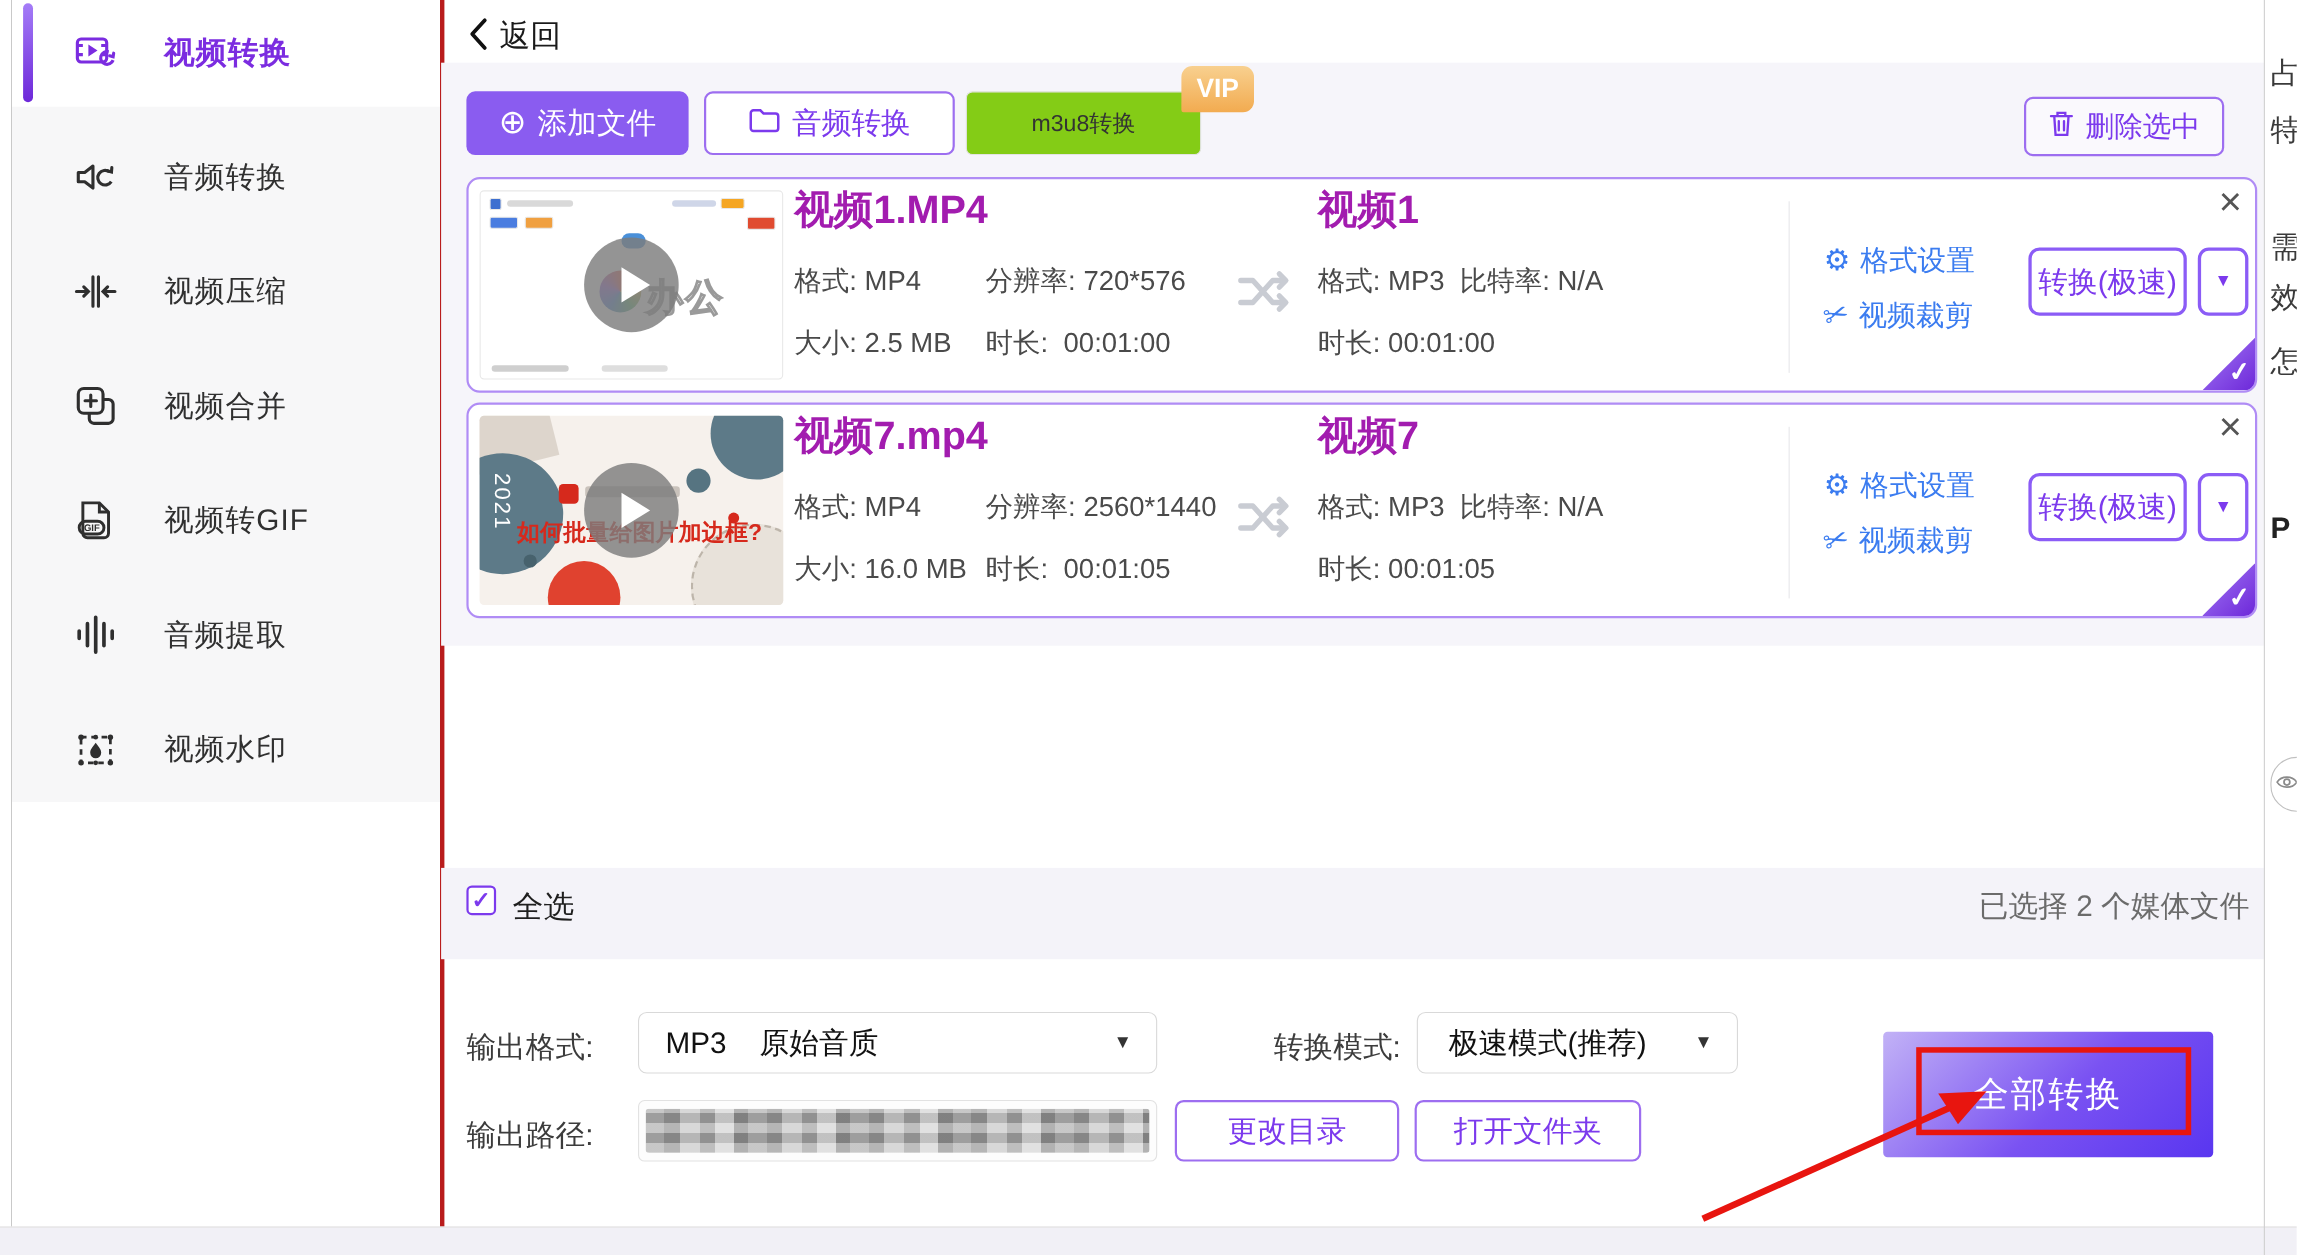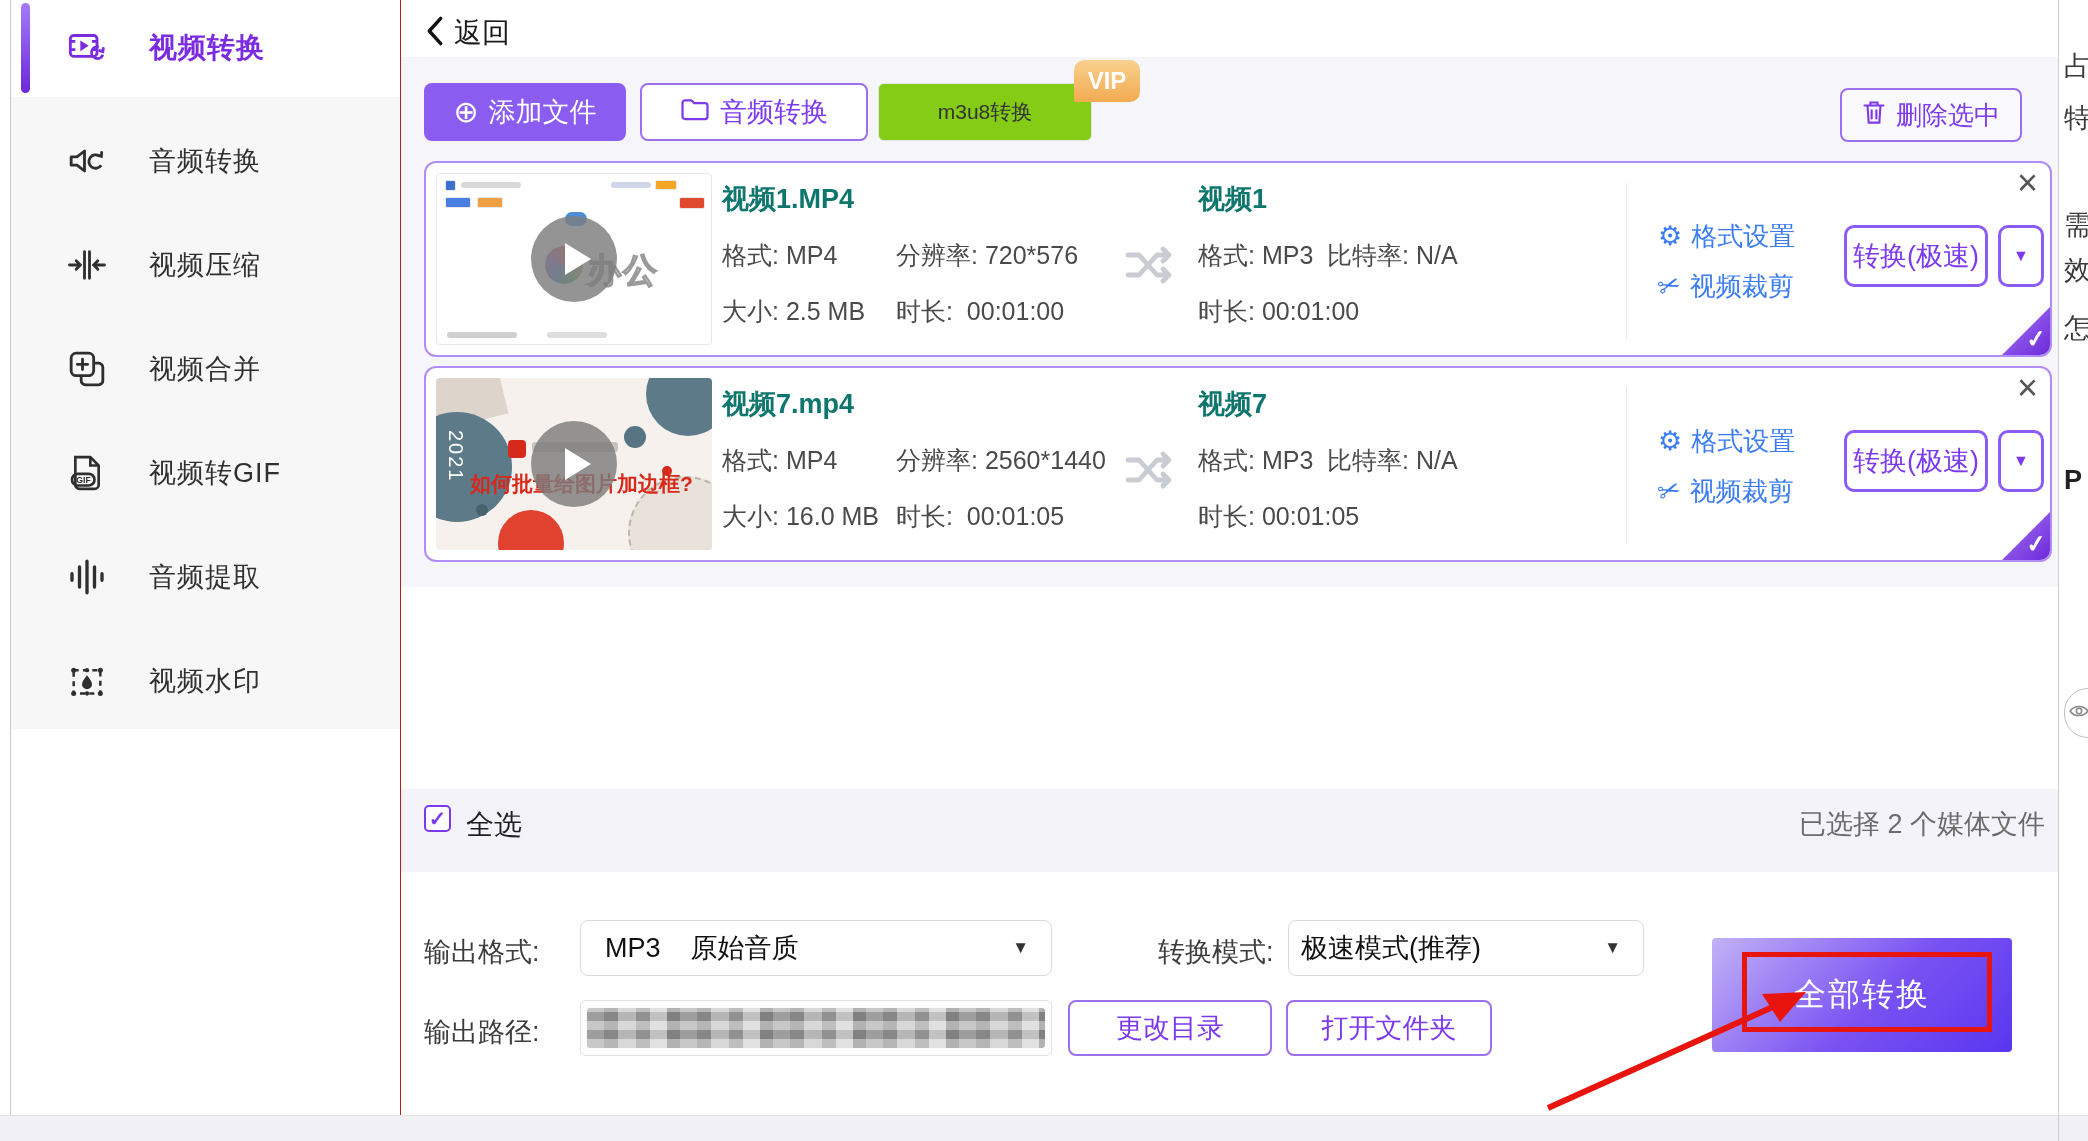"视频转换" #sidebar { border-right: 1px solid #b91c1c -> 4px solid #b91c1c }
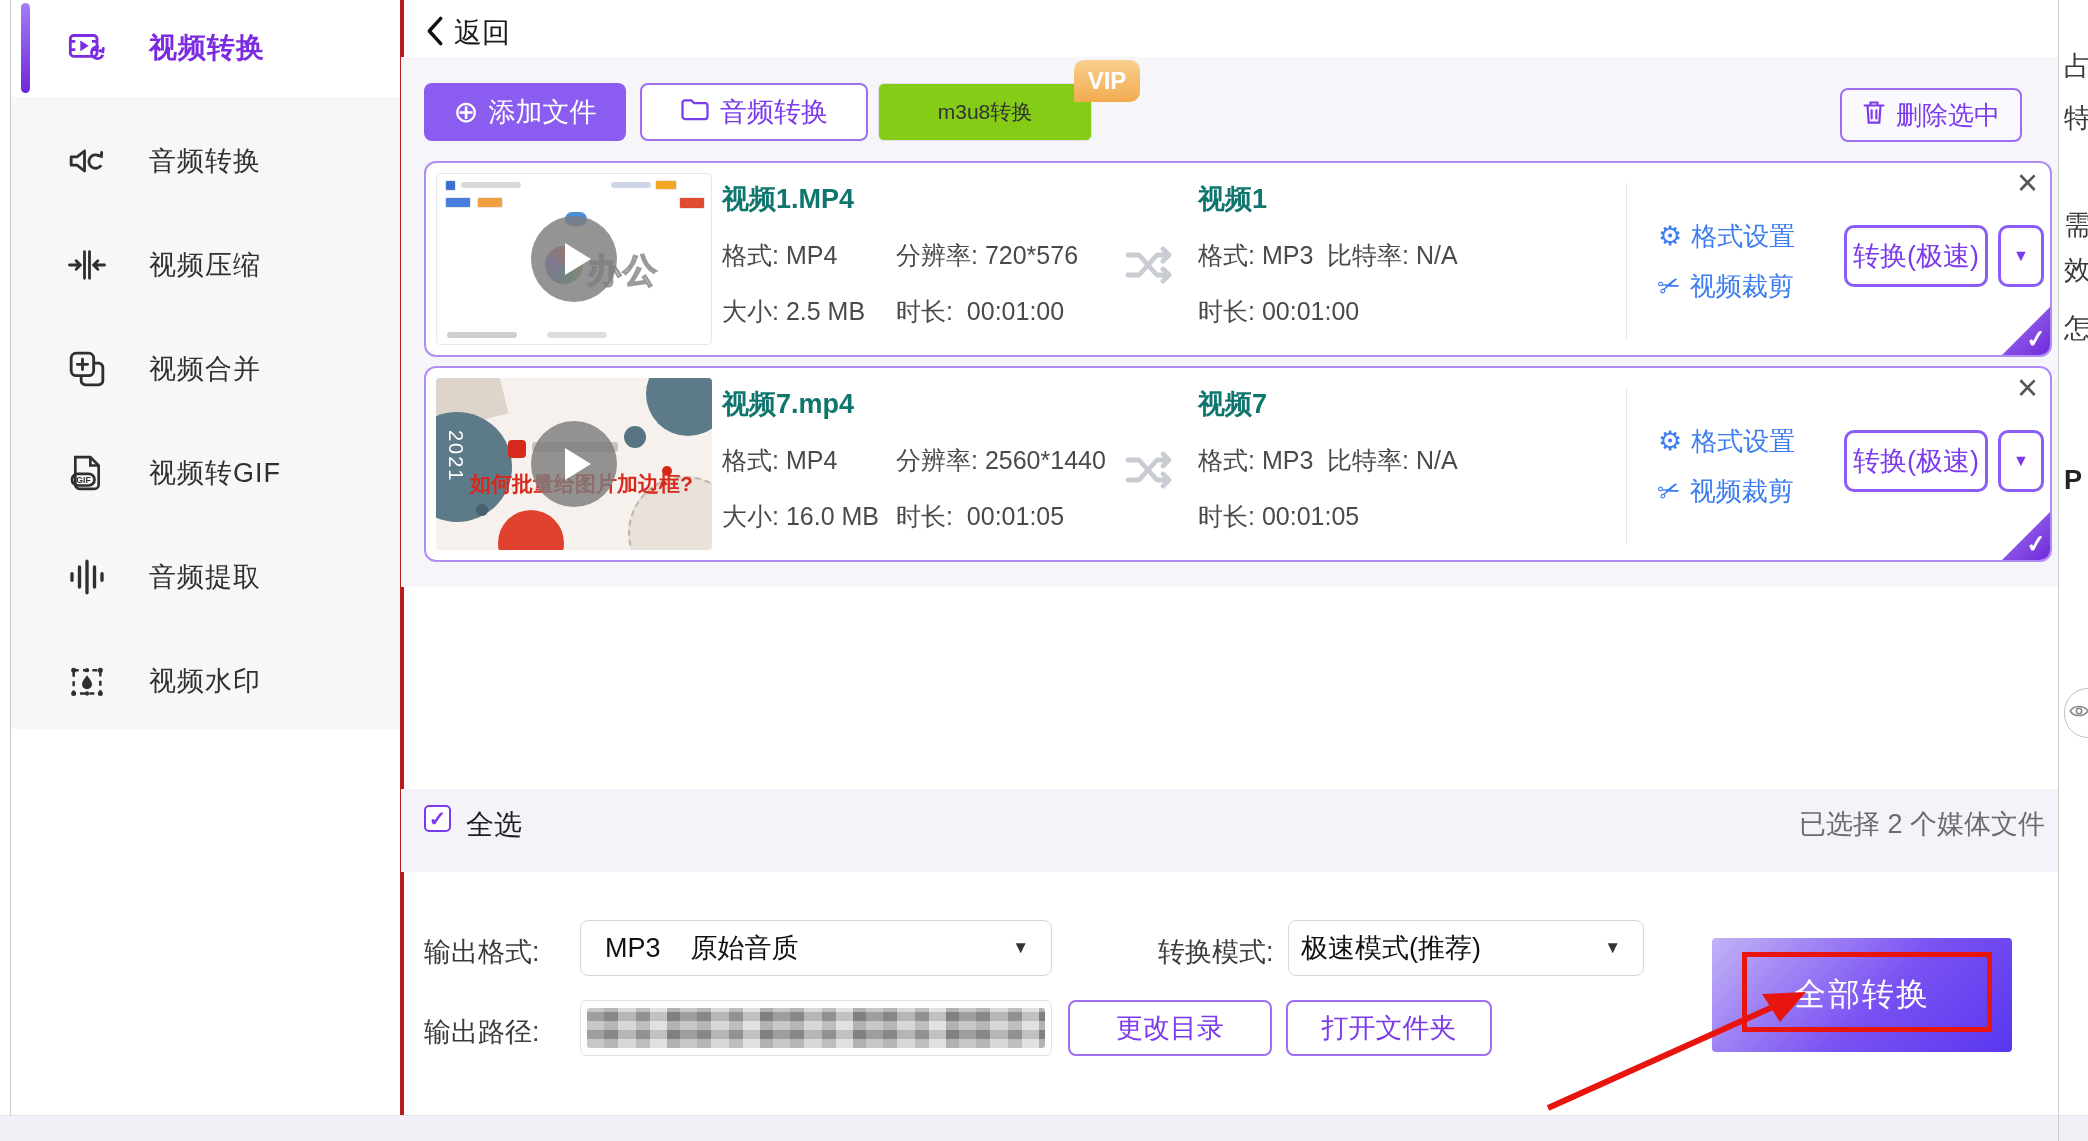"视频1.MP4" .c-title { color: #0f766e -> #a21caf; font-size: 27px -> 36px; top: 18px -> 4px }
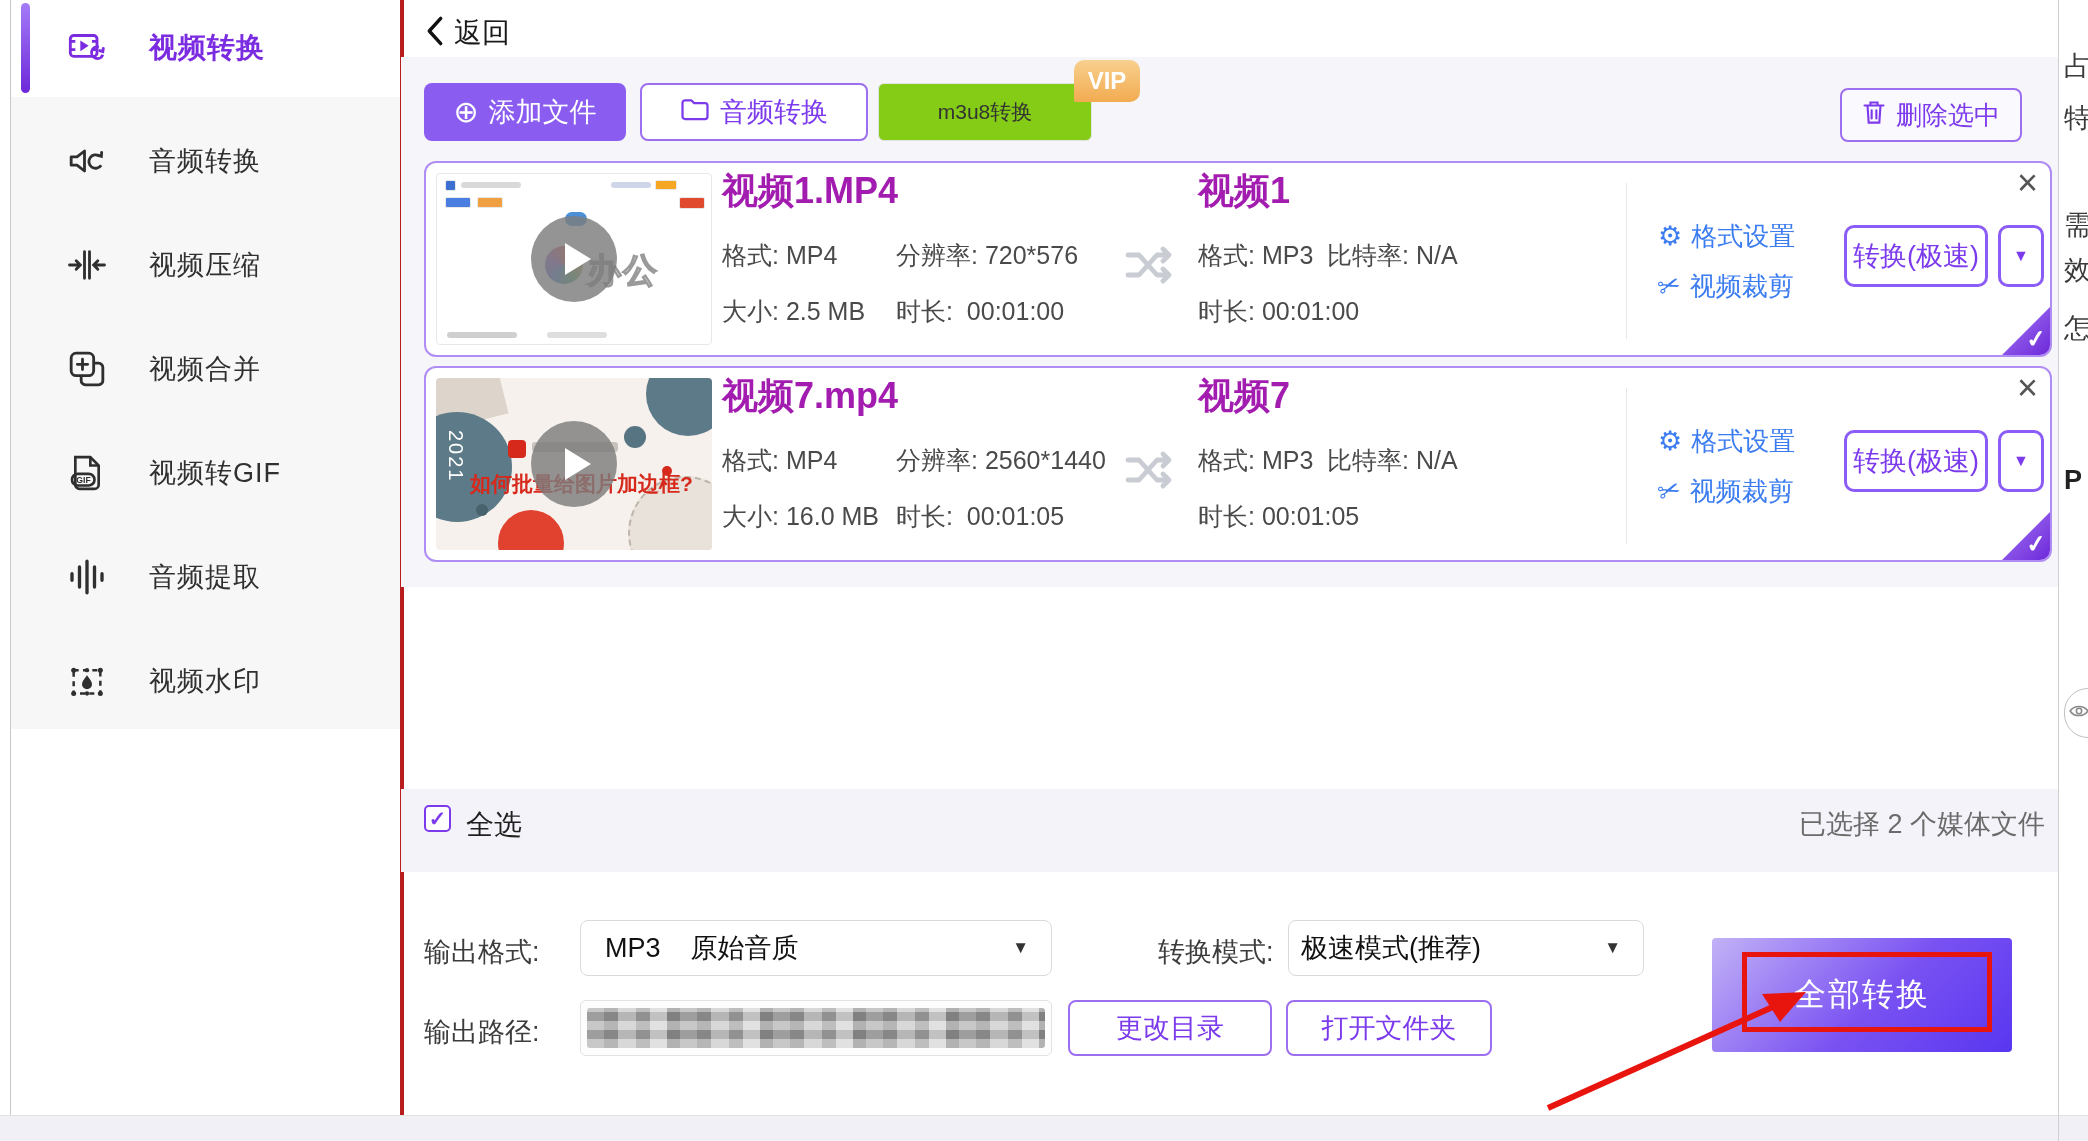"极速模式(推荐)" #dd-mode { padding-left: 12px -> 28px; width: 356px -> 292px }
